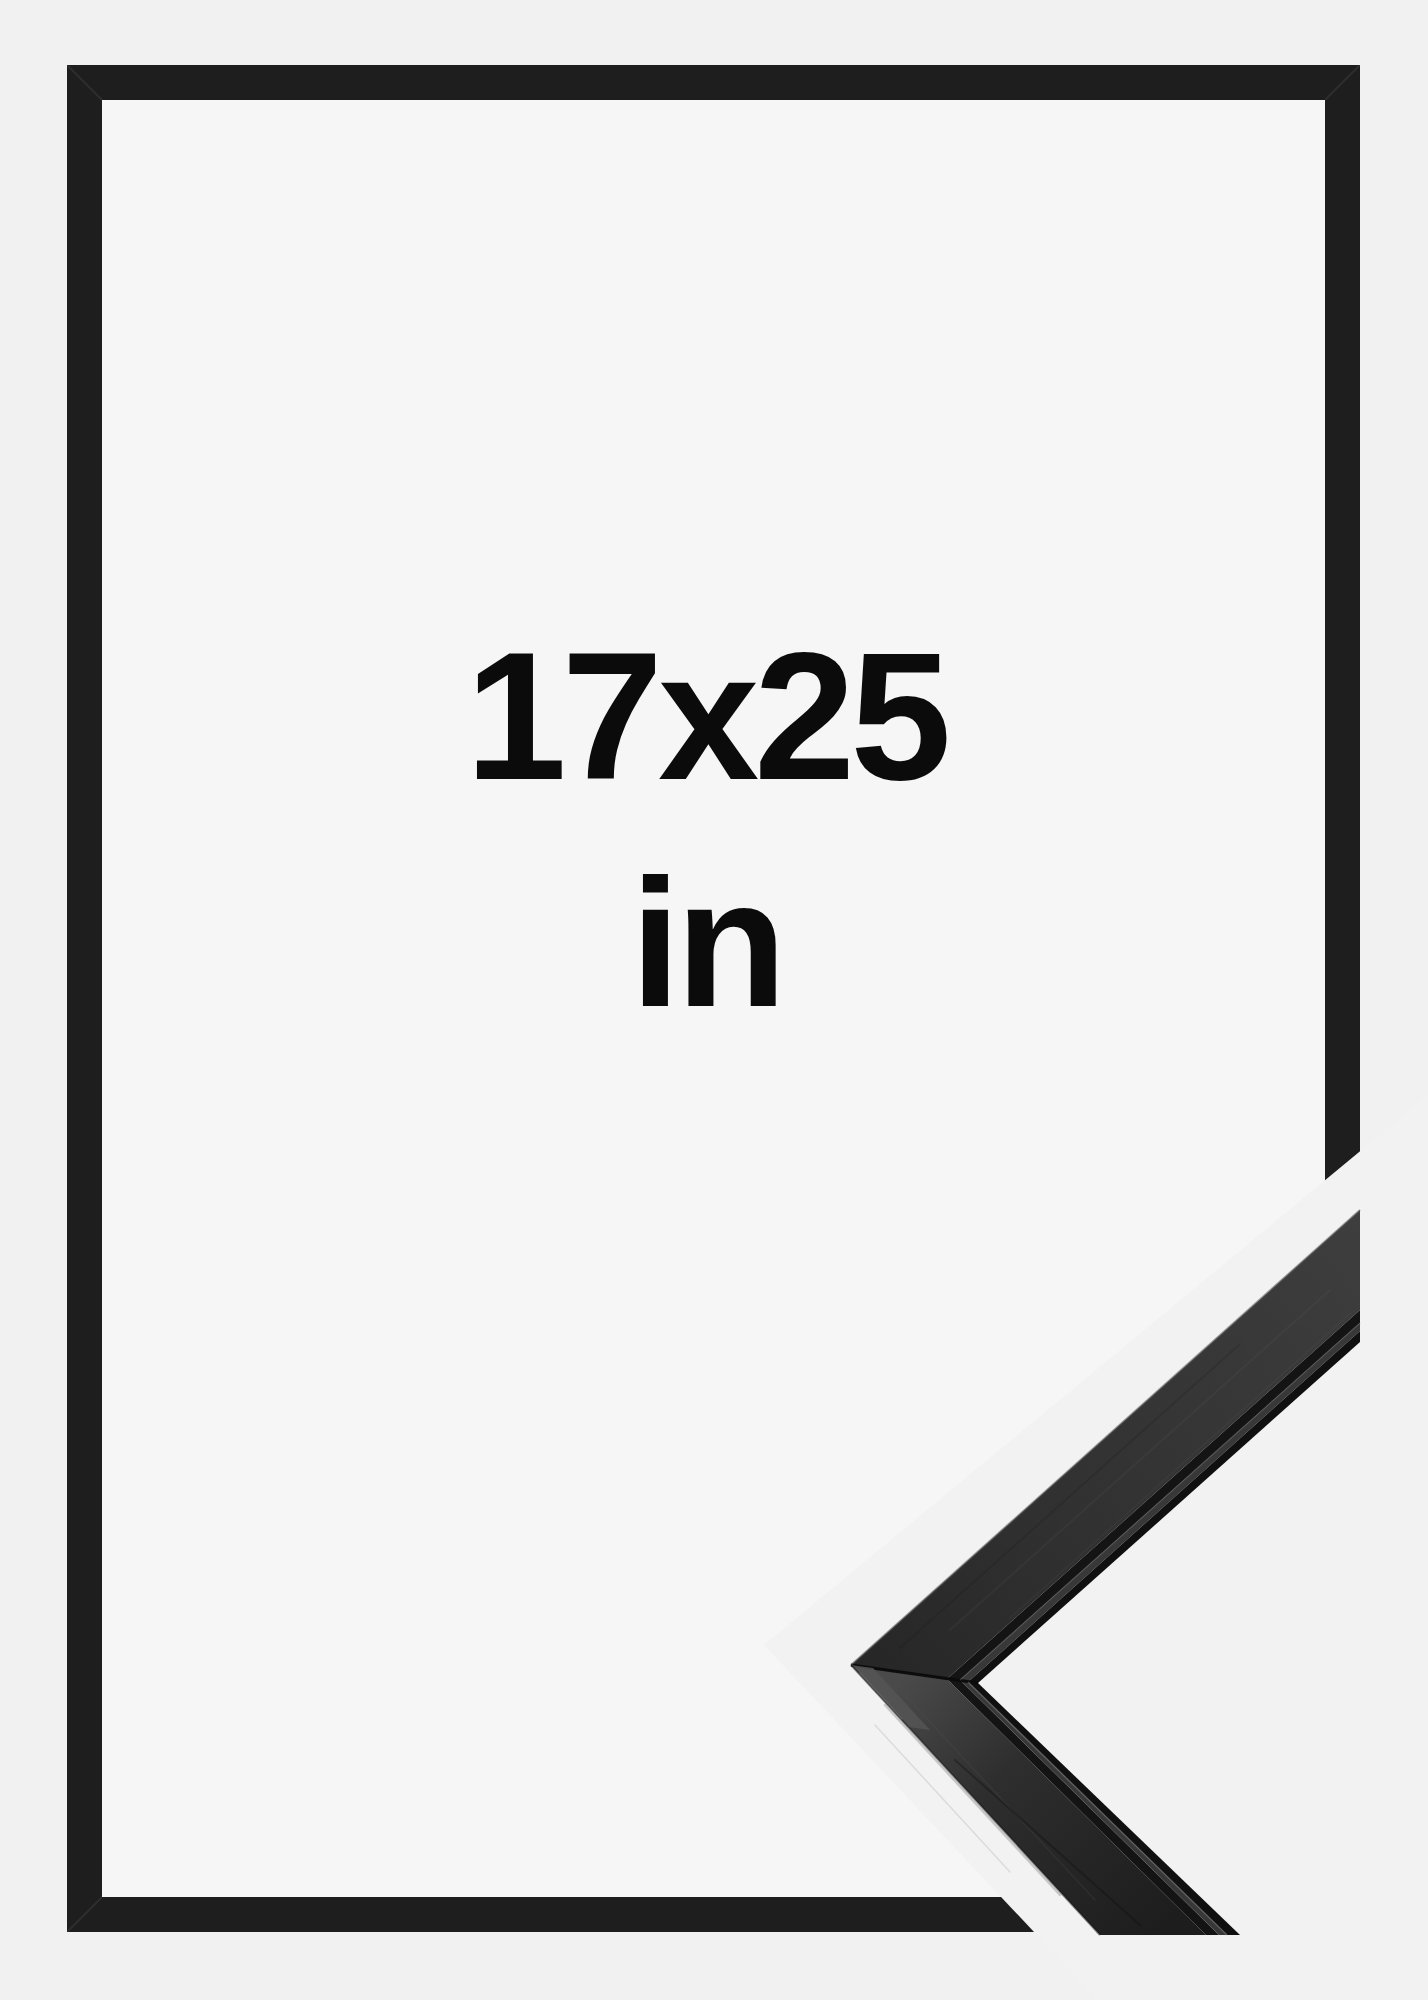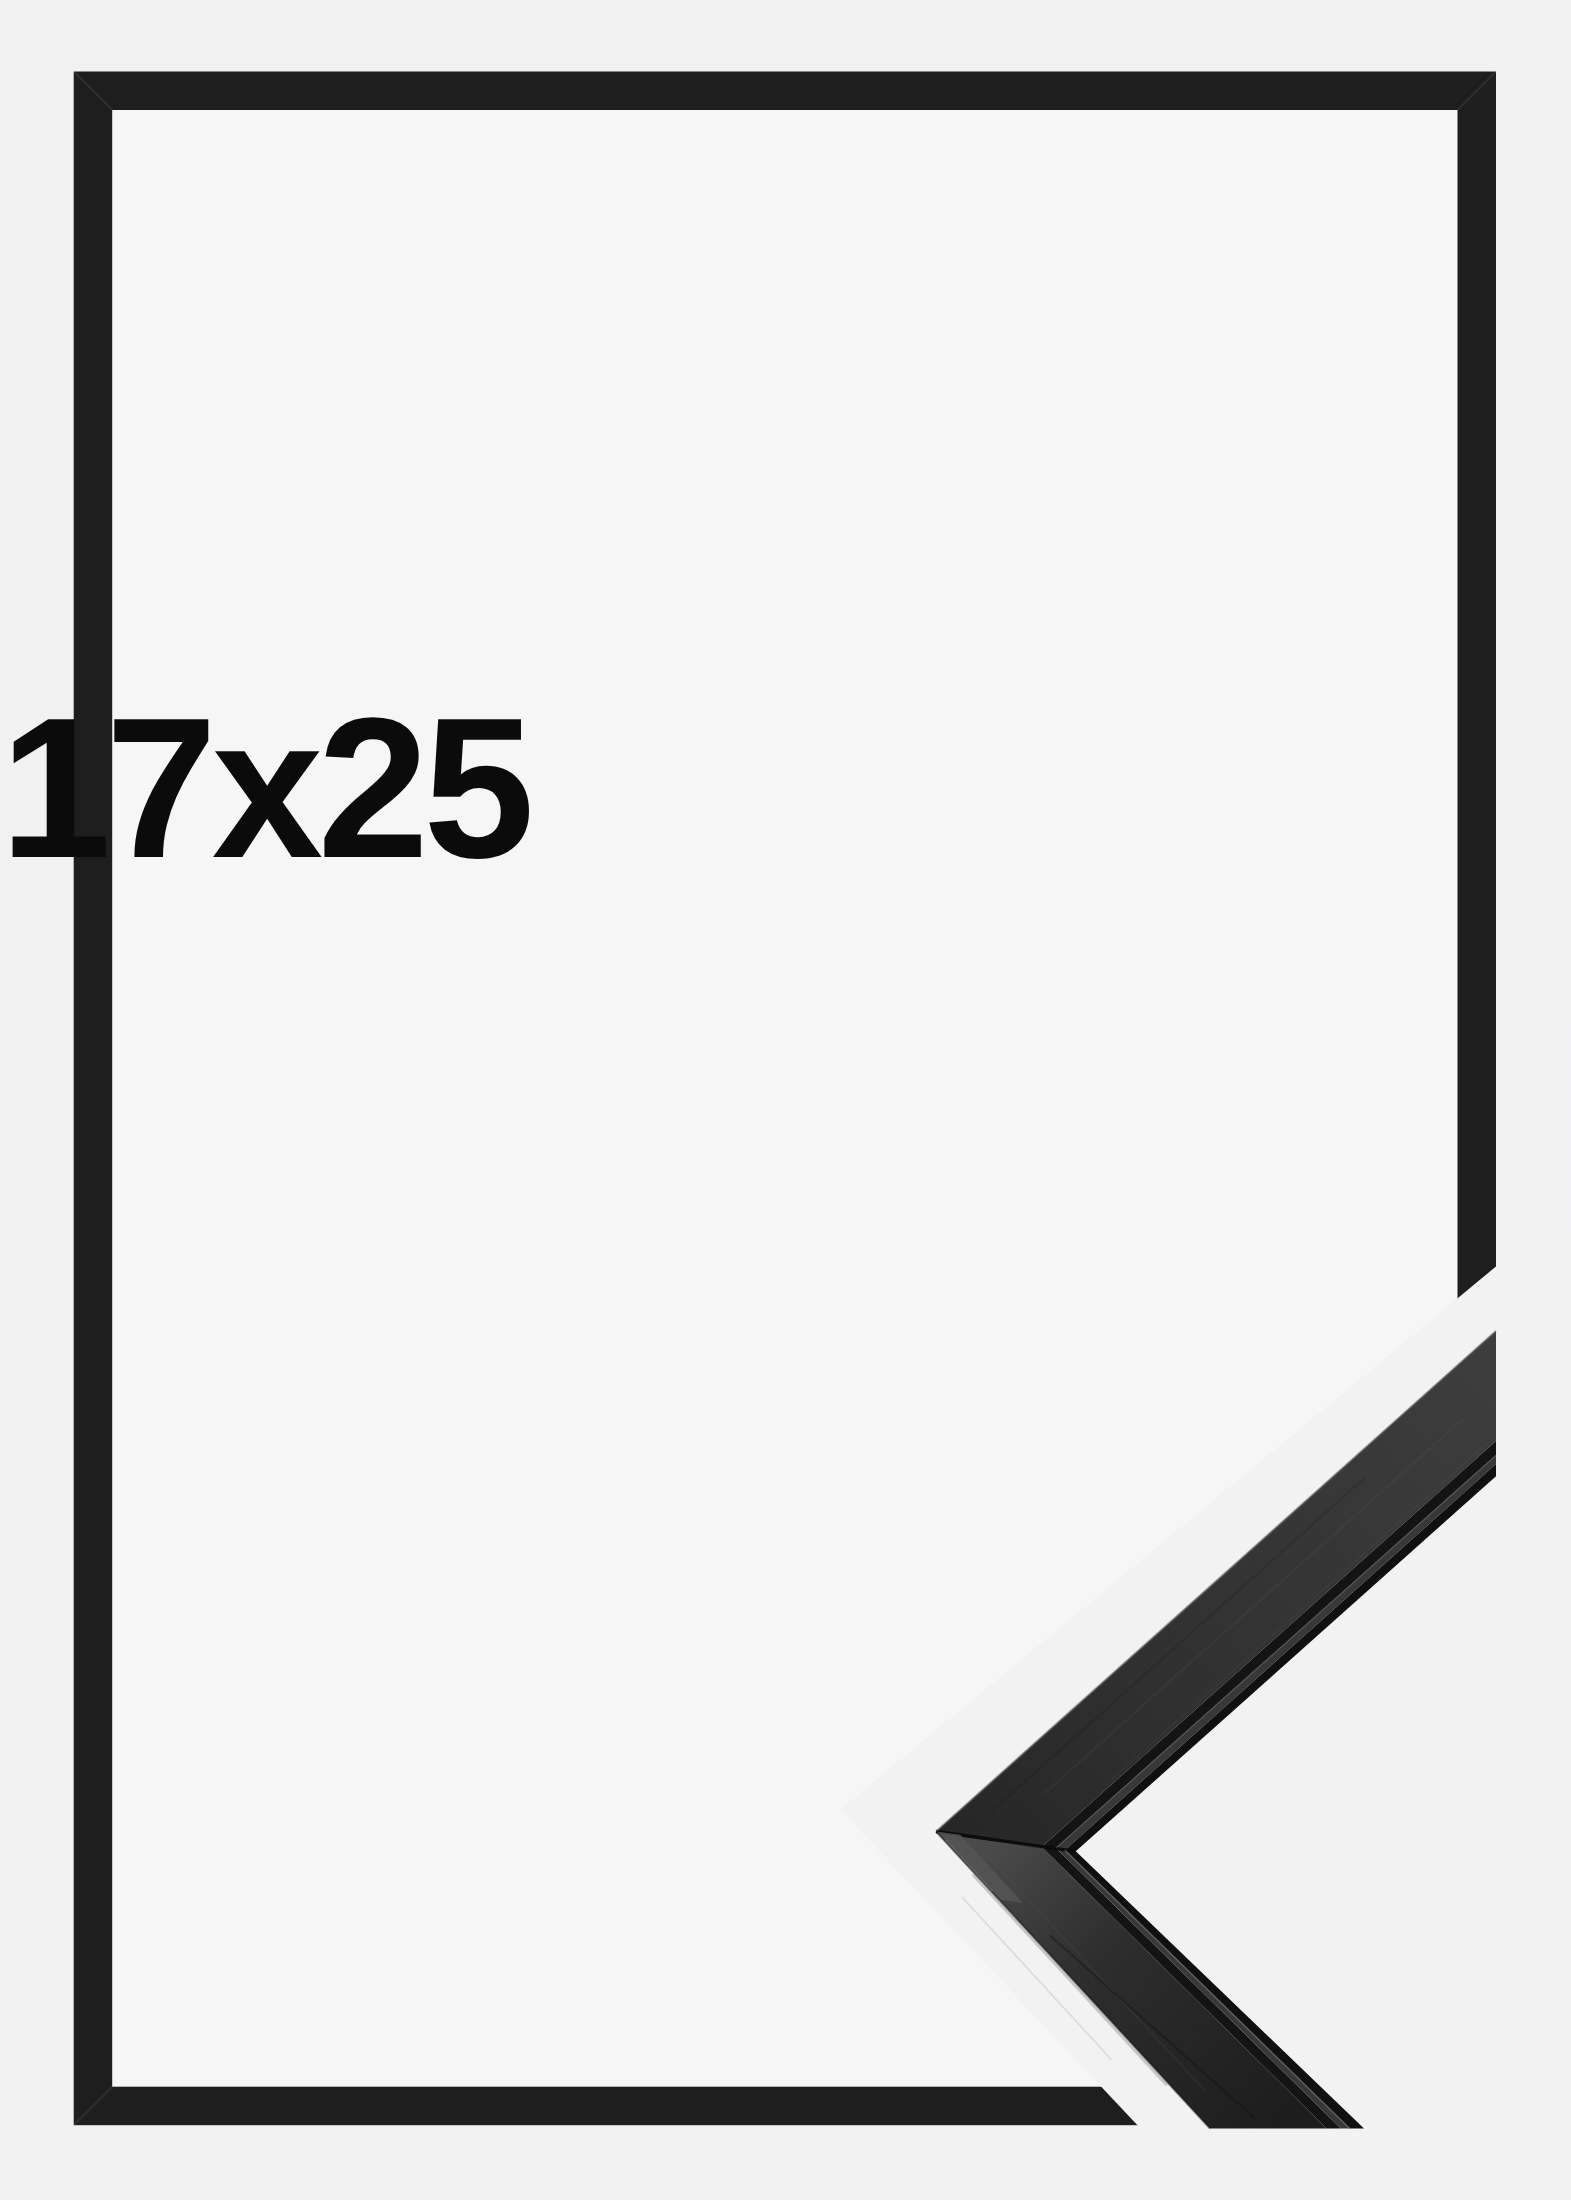"17x25" .size-text { text-align: none -> center }
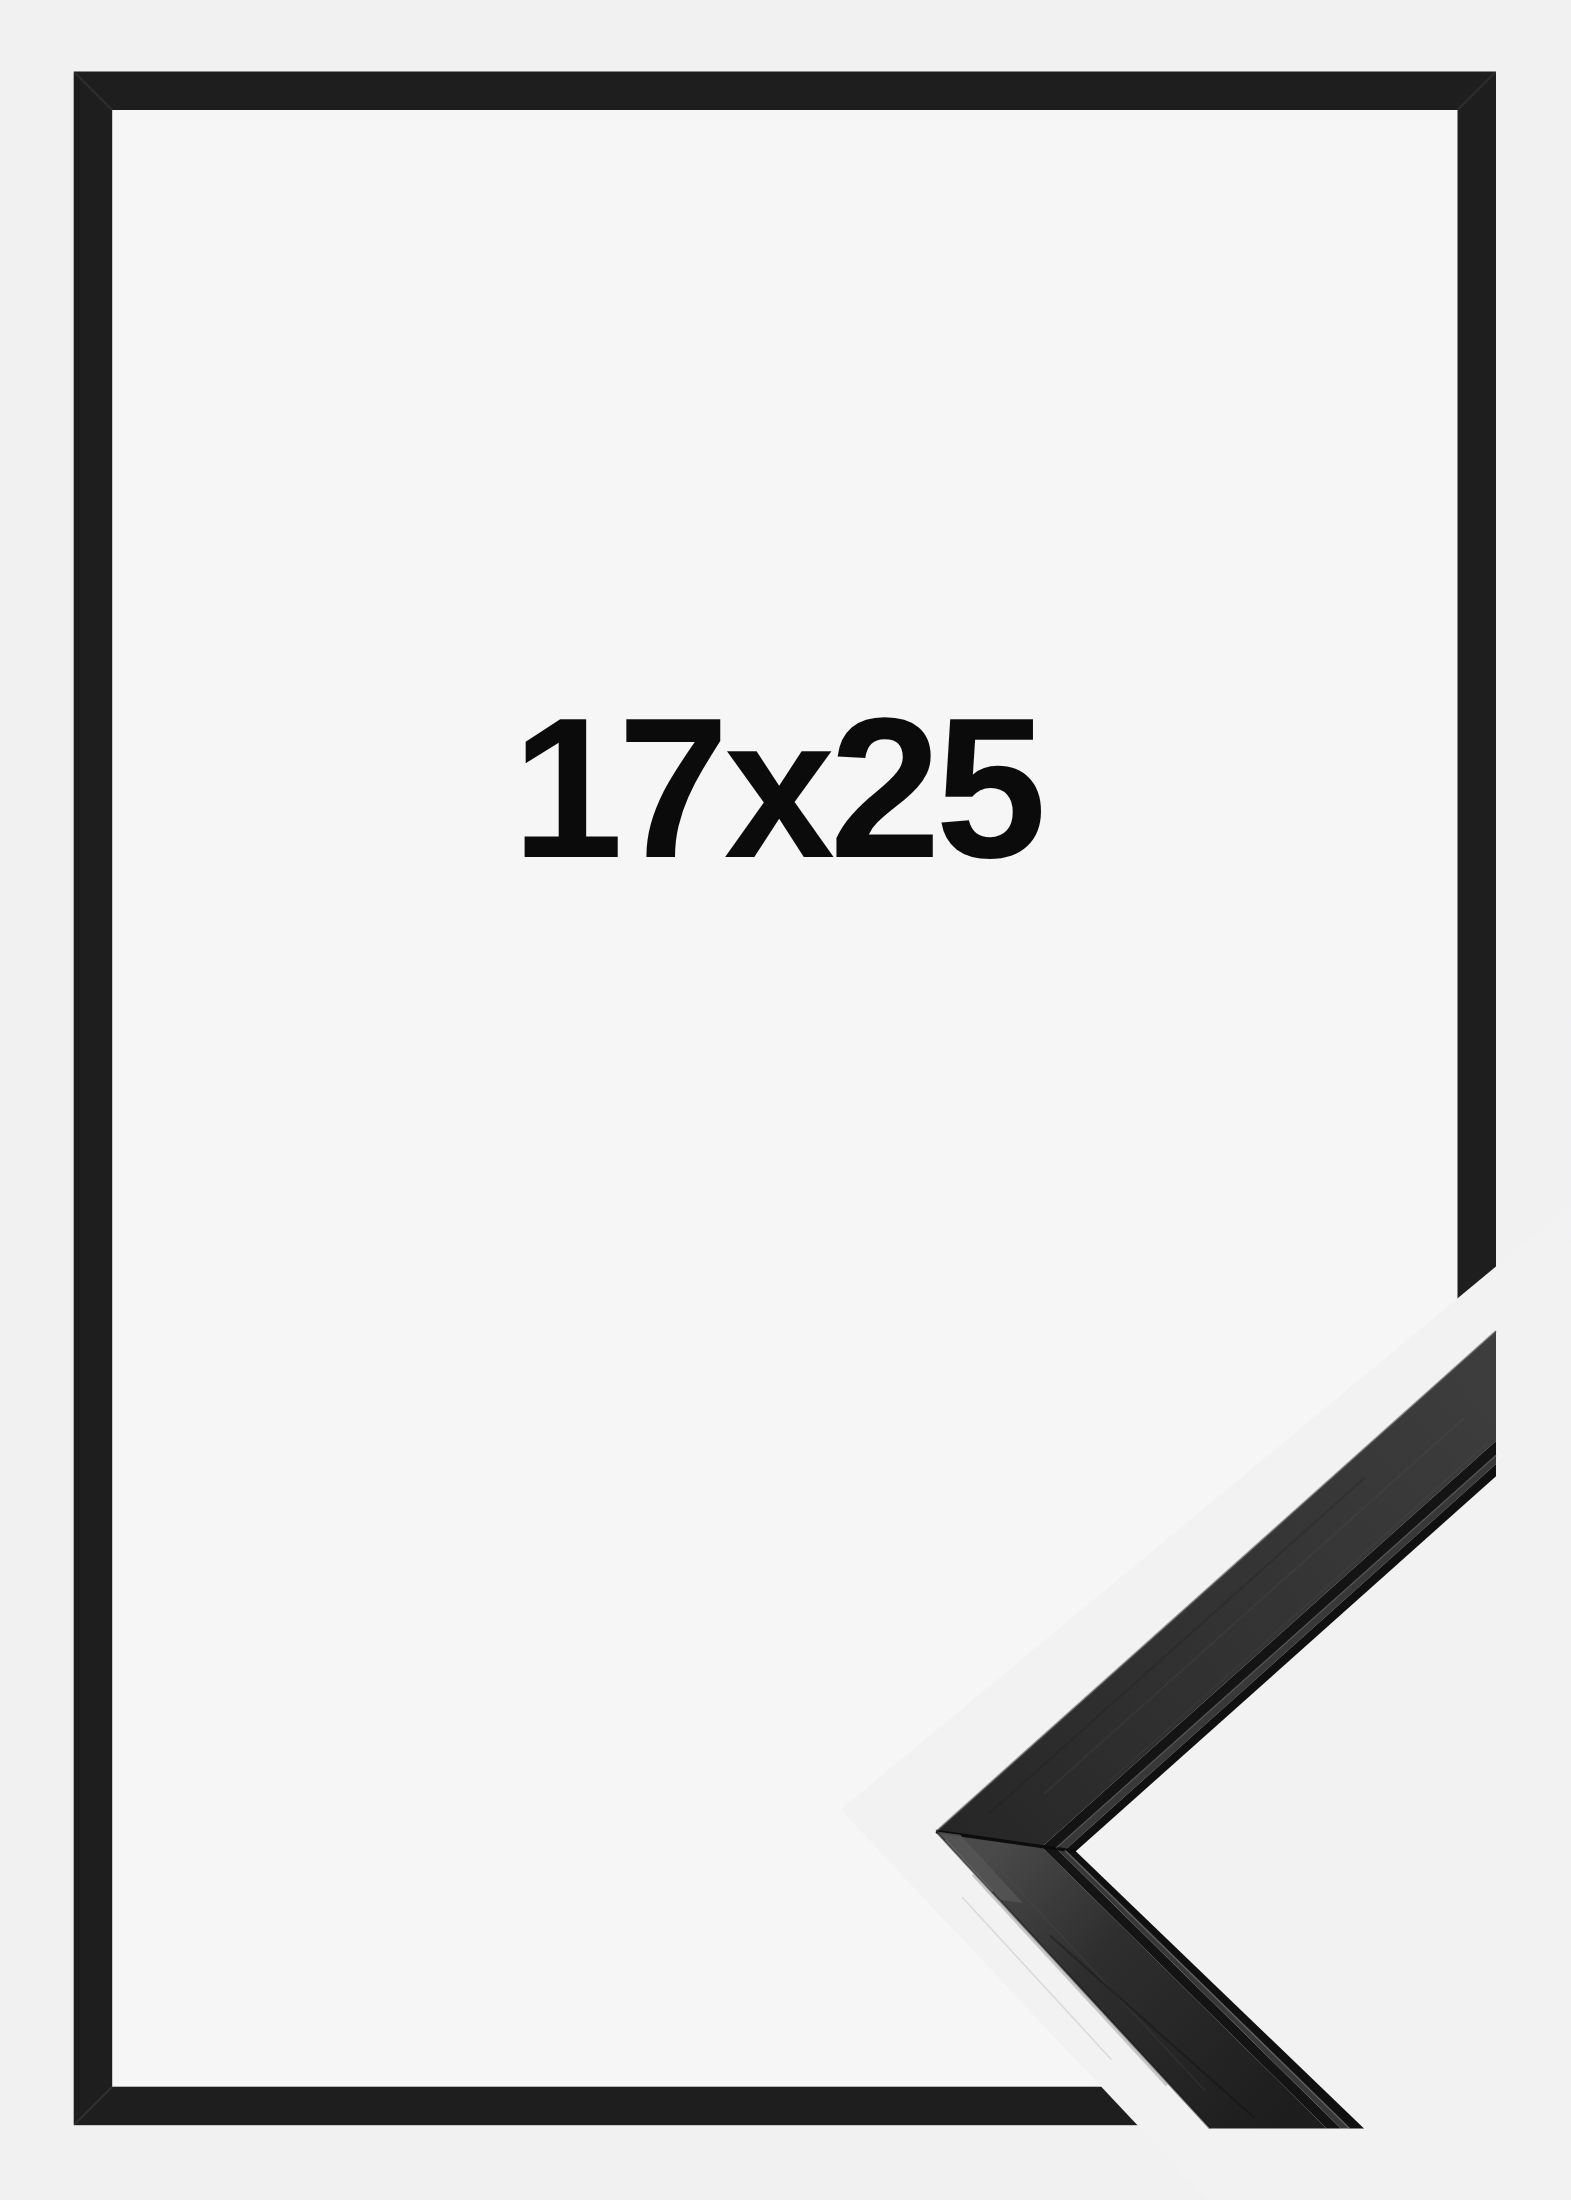"in" div { html: none -> <div>in</div> }
